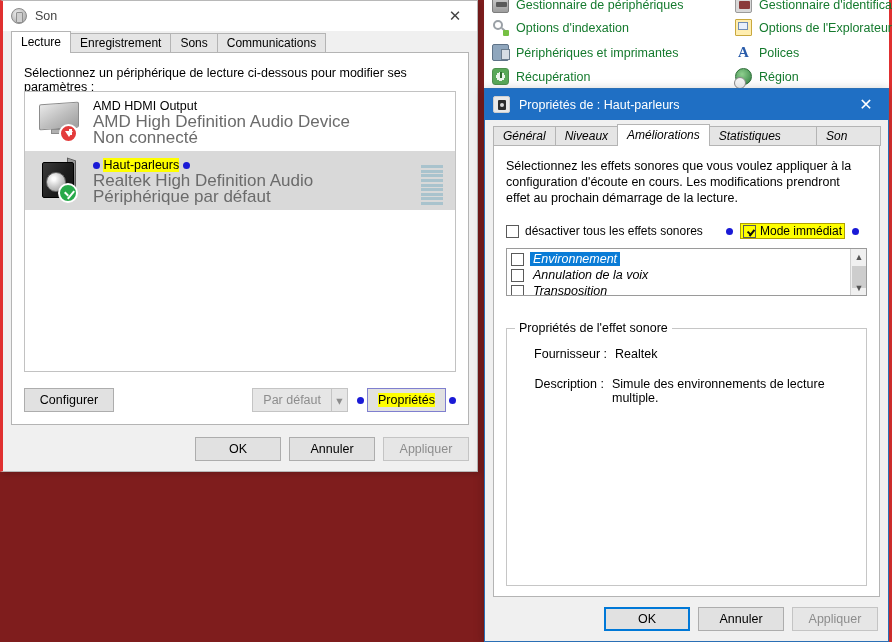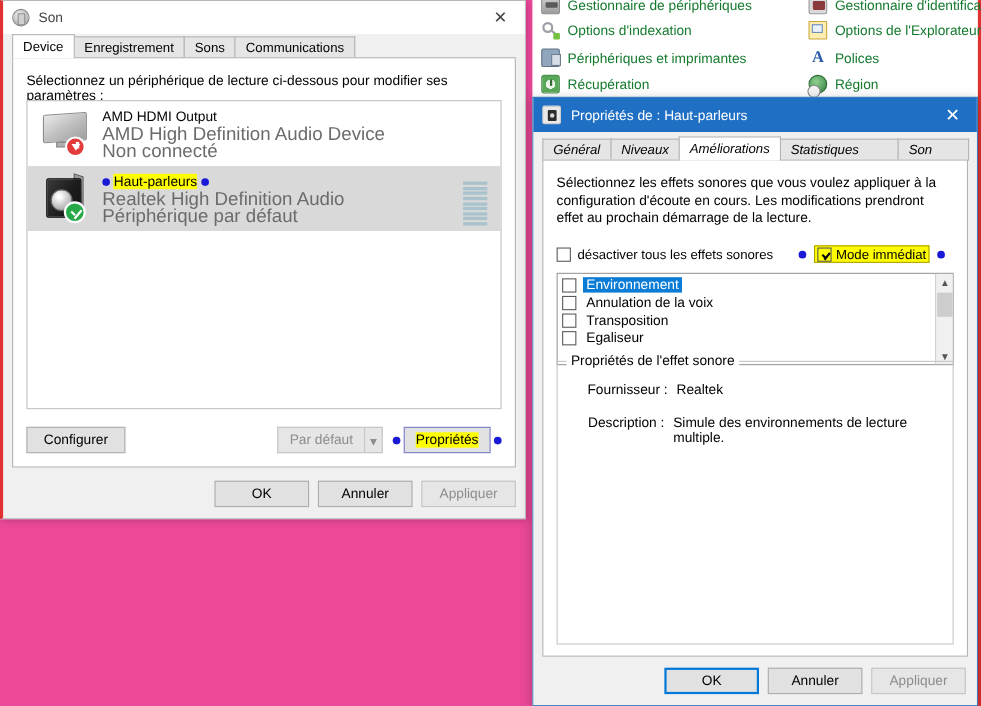"Gestionnaire de périphériques" #root { background: #ec4899 -> #7f1d1d }
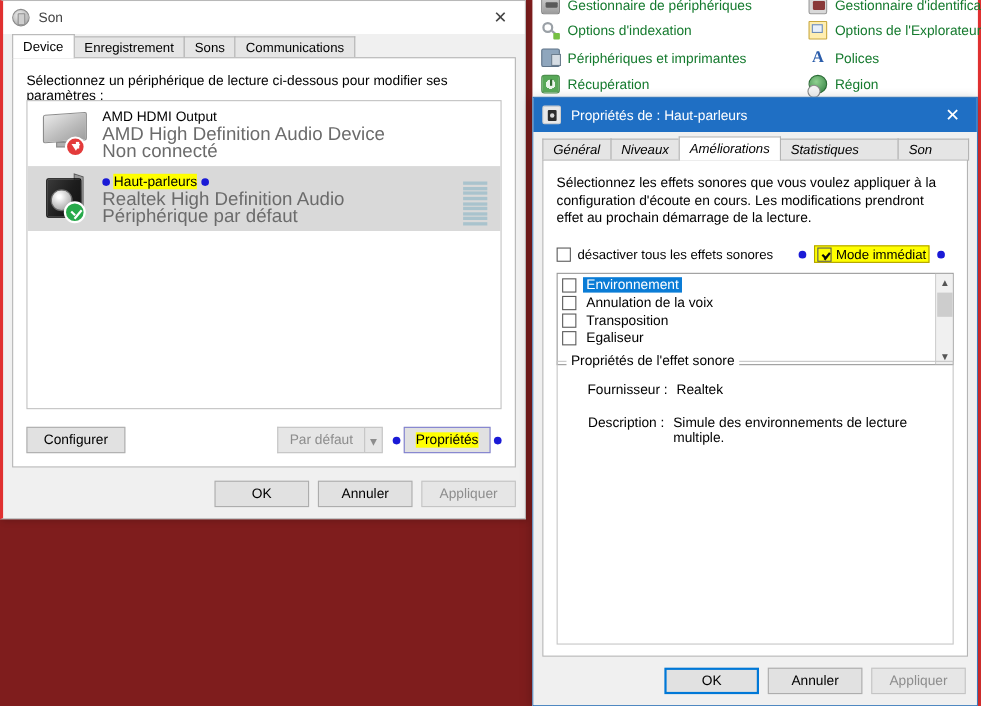"Device" span { text: Device -> Lecture }
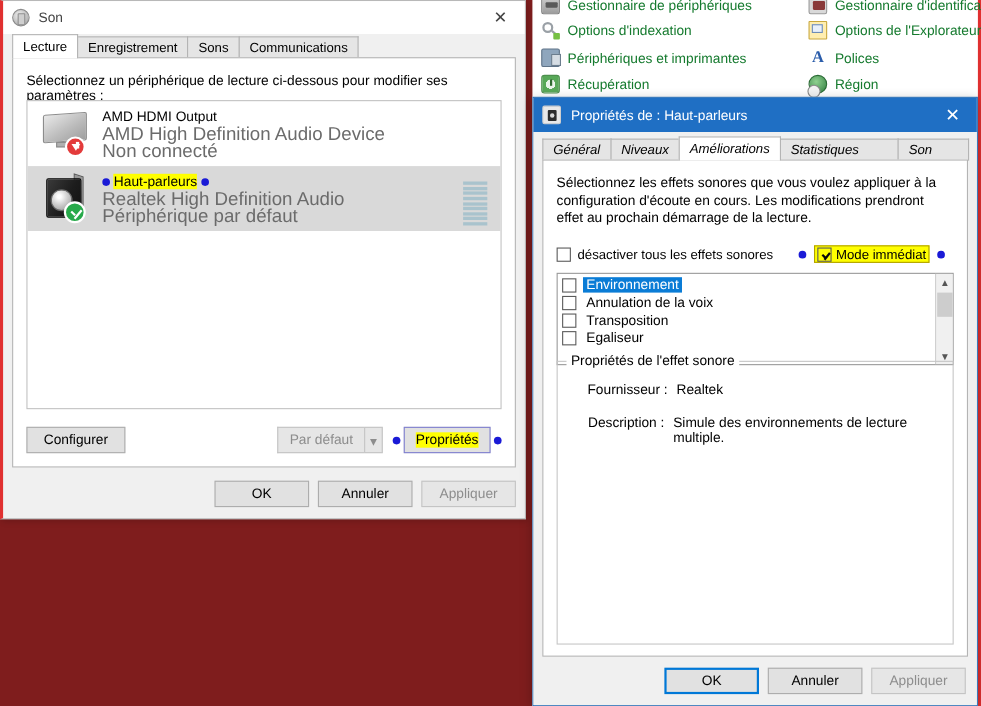"Environnement" .efflist { font-style: none -> italic; height: 84px -> 48px }
